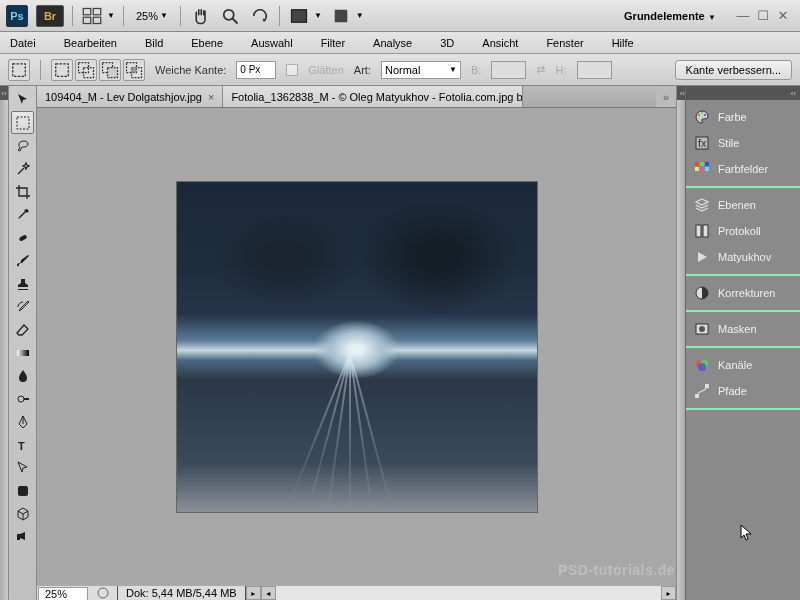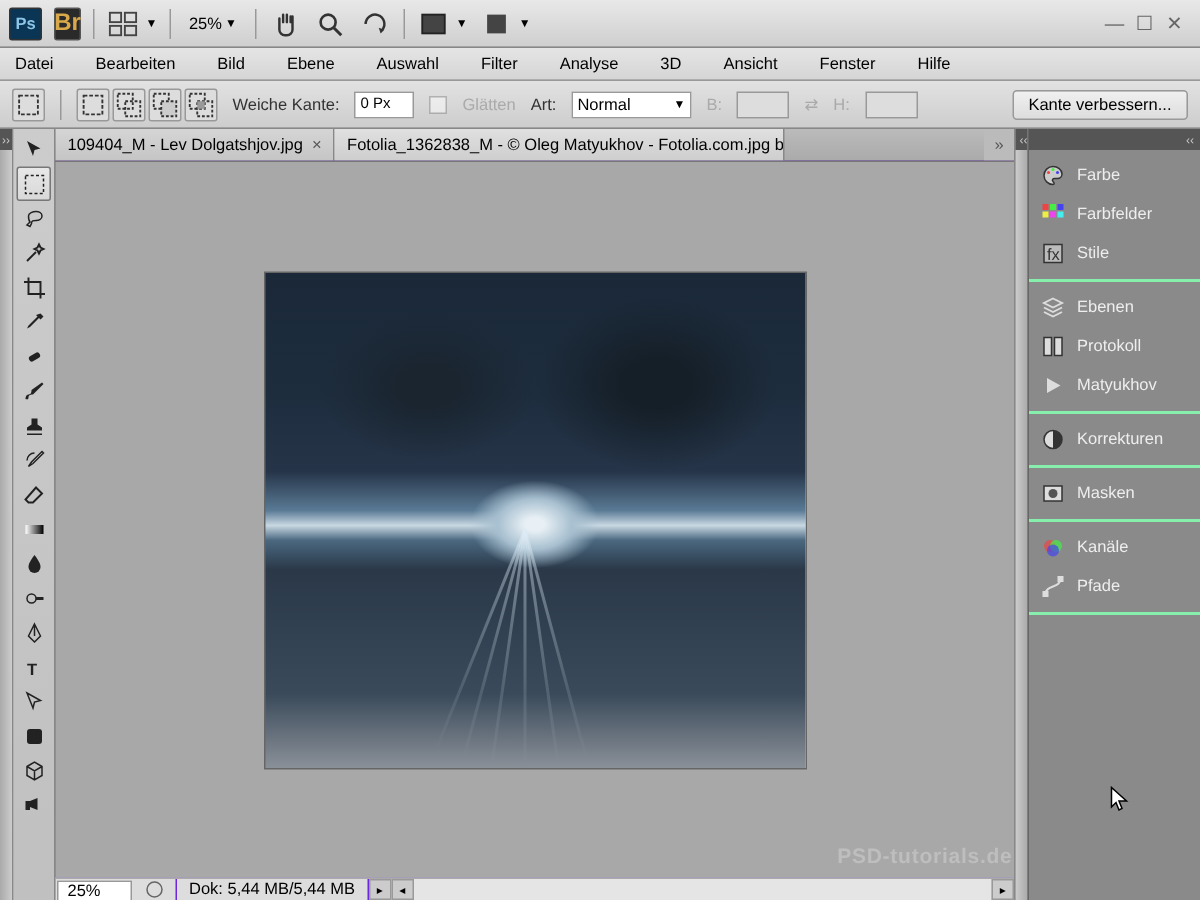"Br" .br-logo { font-size: 16px -> 11px; width: 18px -> 28px }
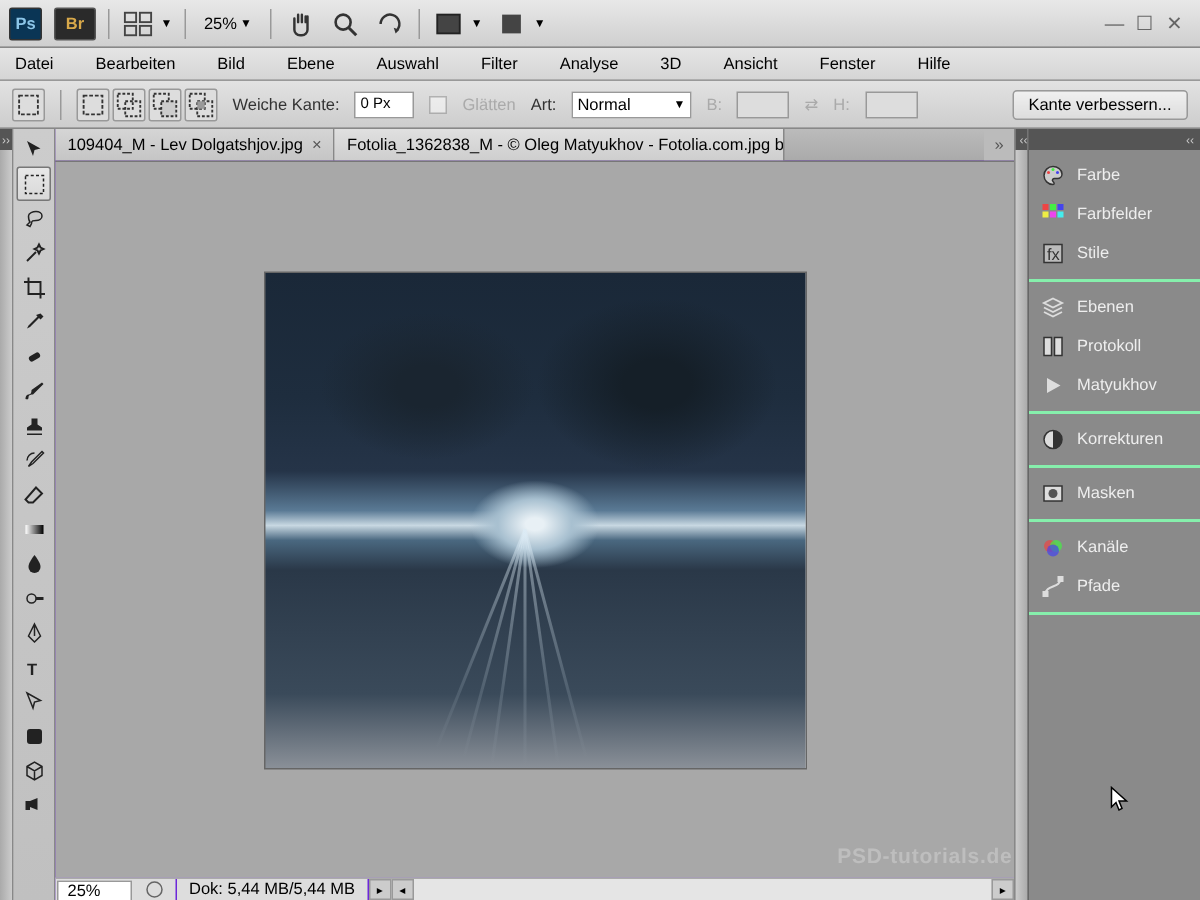"Grundelemente ▼" div.workspace-dd { html: none -> <div> <span>Grundelemente</span> <span> ▼</span> </div> }
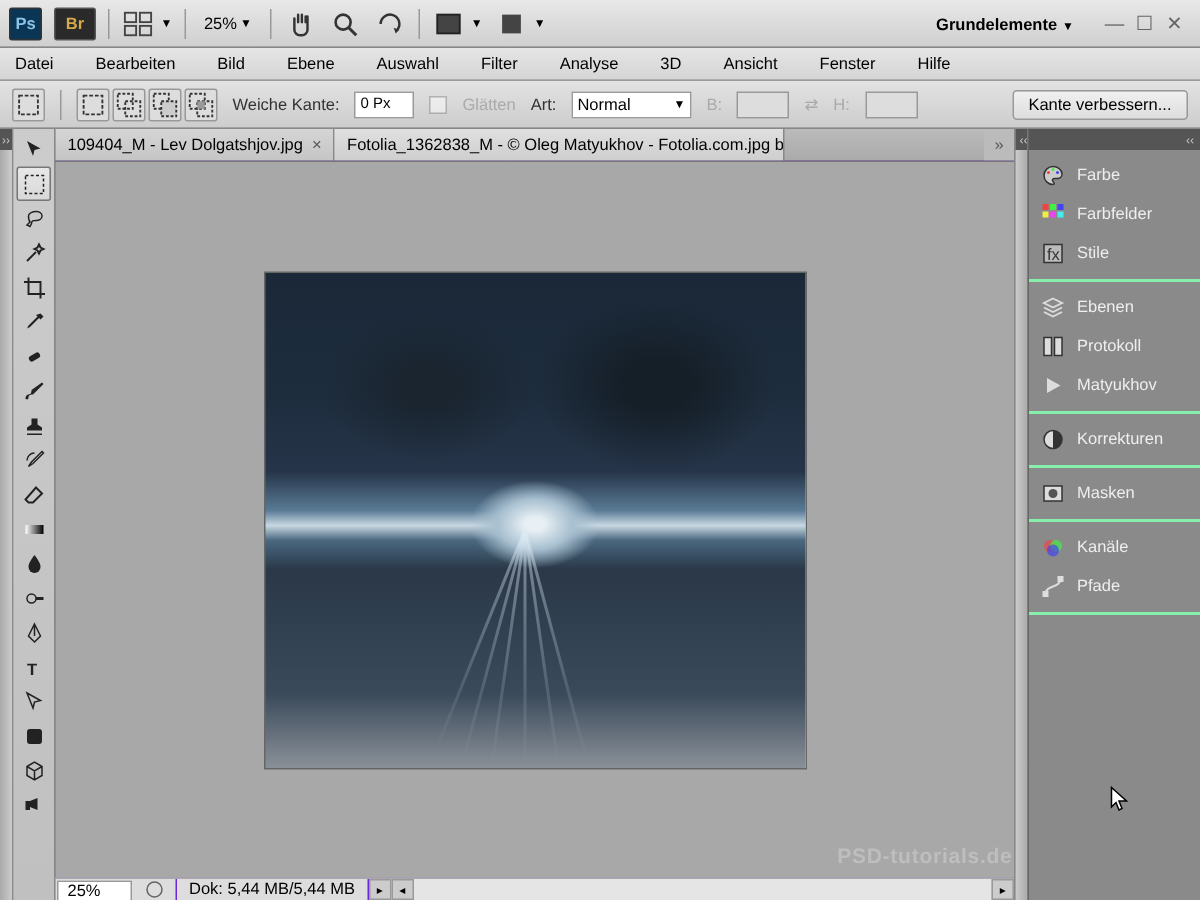"Farbfelder" div.pitem { order: before "fx" -> after "fx" }
